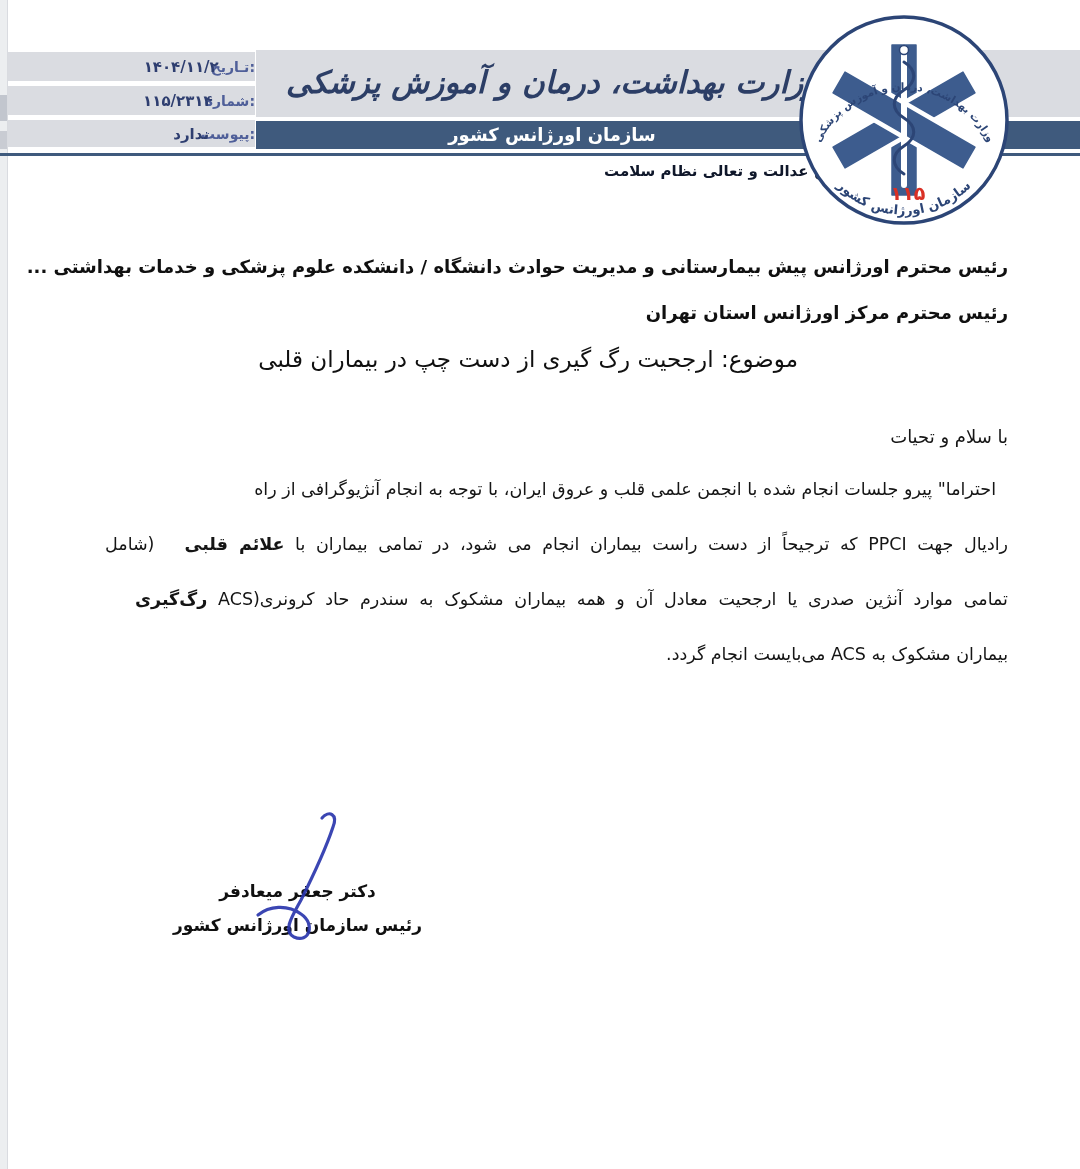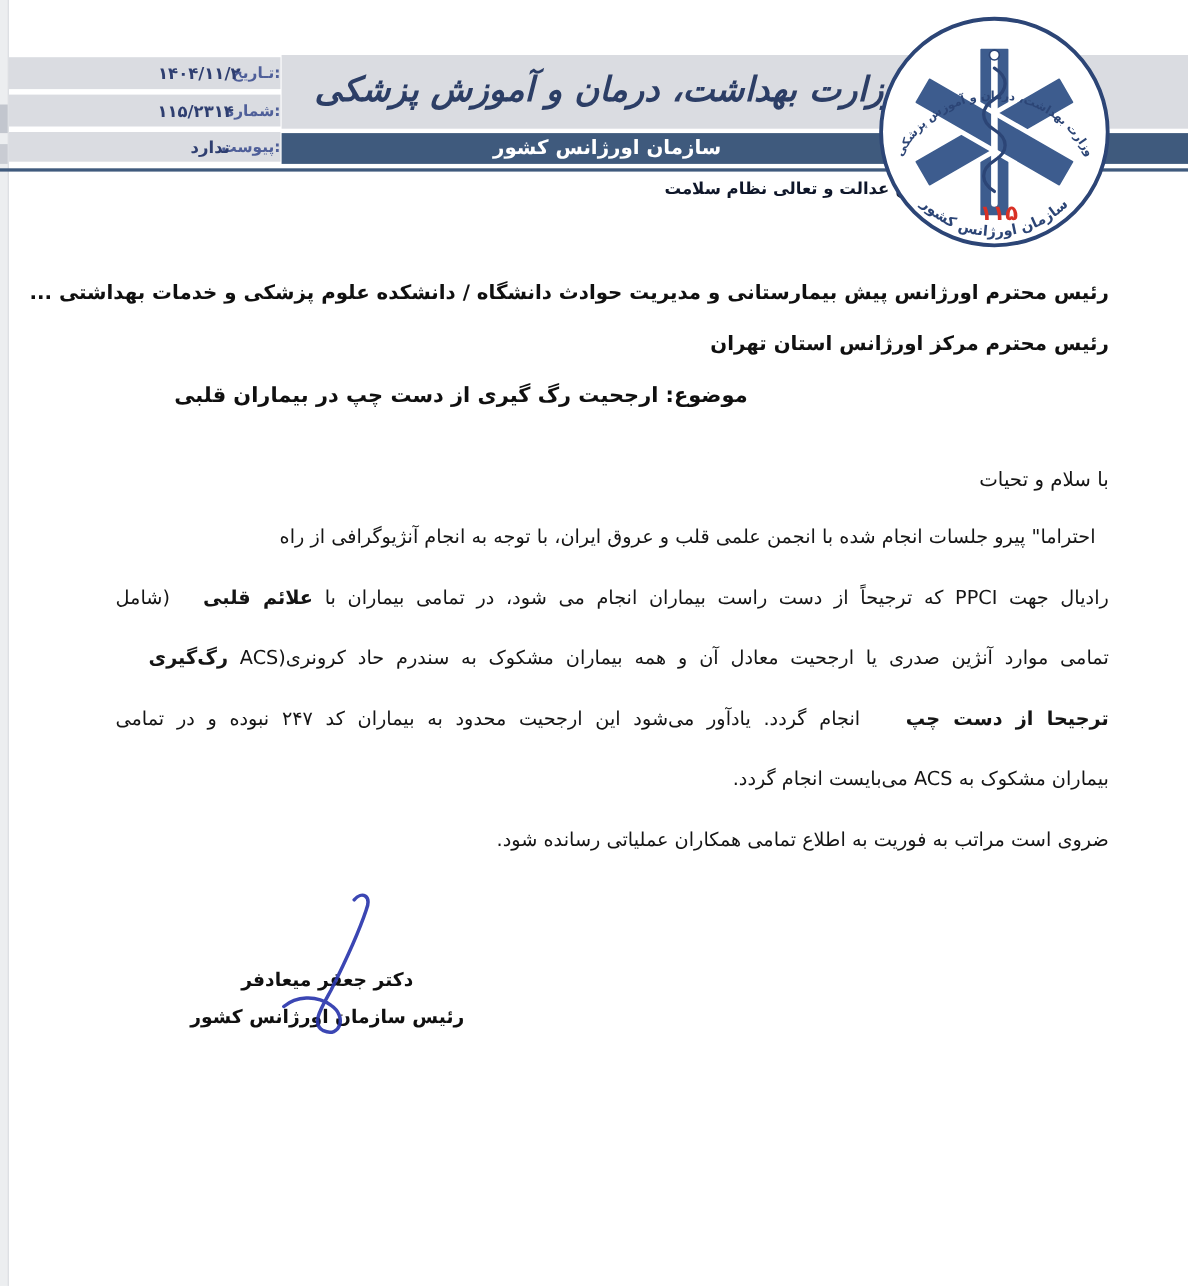"موضوع: ارجحیت رگ گیری از" .subject-line { font-size: 19px -> 23px; font-weight: bold -> normal; text-align: center -> right }
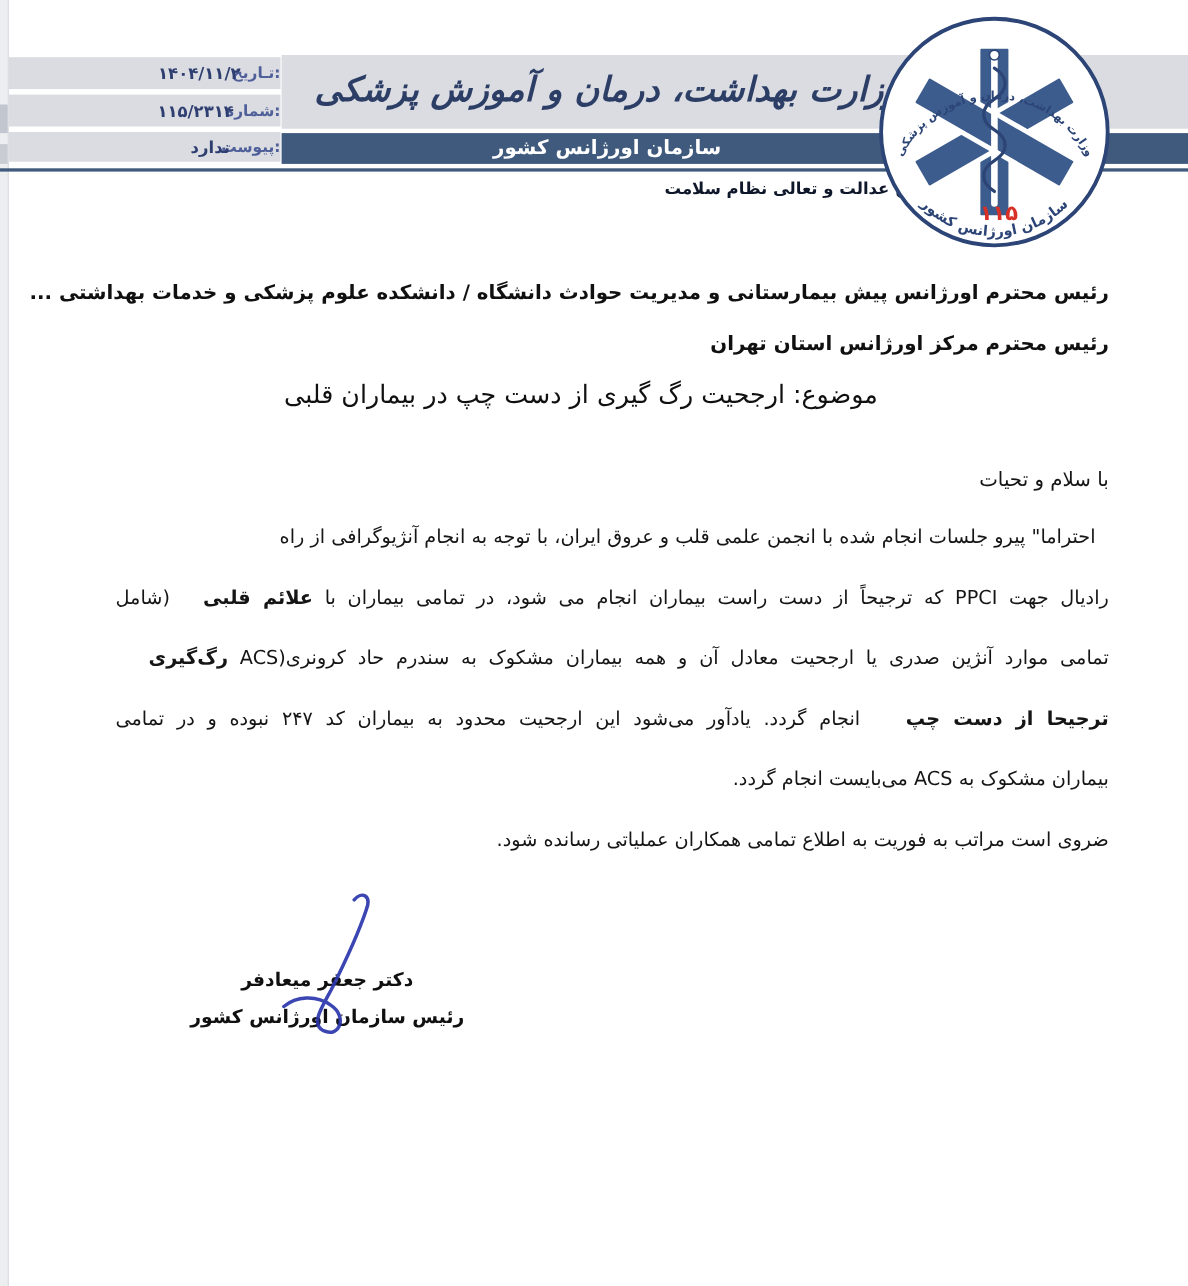"ترجیحا از دست چپ انجام" div.bline { html: <div><b>ترجیحا از دست چپ</b><span> انجام گردد. یادآور می‌شود این ارجحیت محدود به بیماران کد ۲۴۷ نبوده و در تمامی</span></div> -> none }
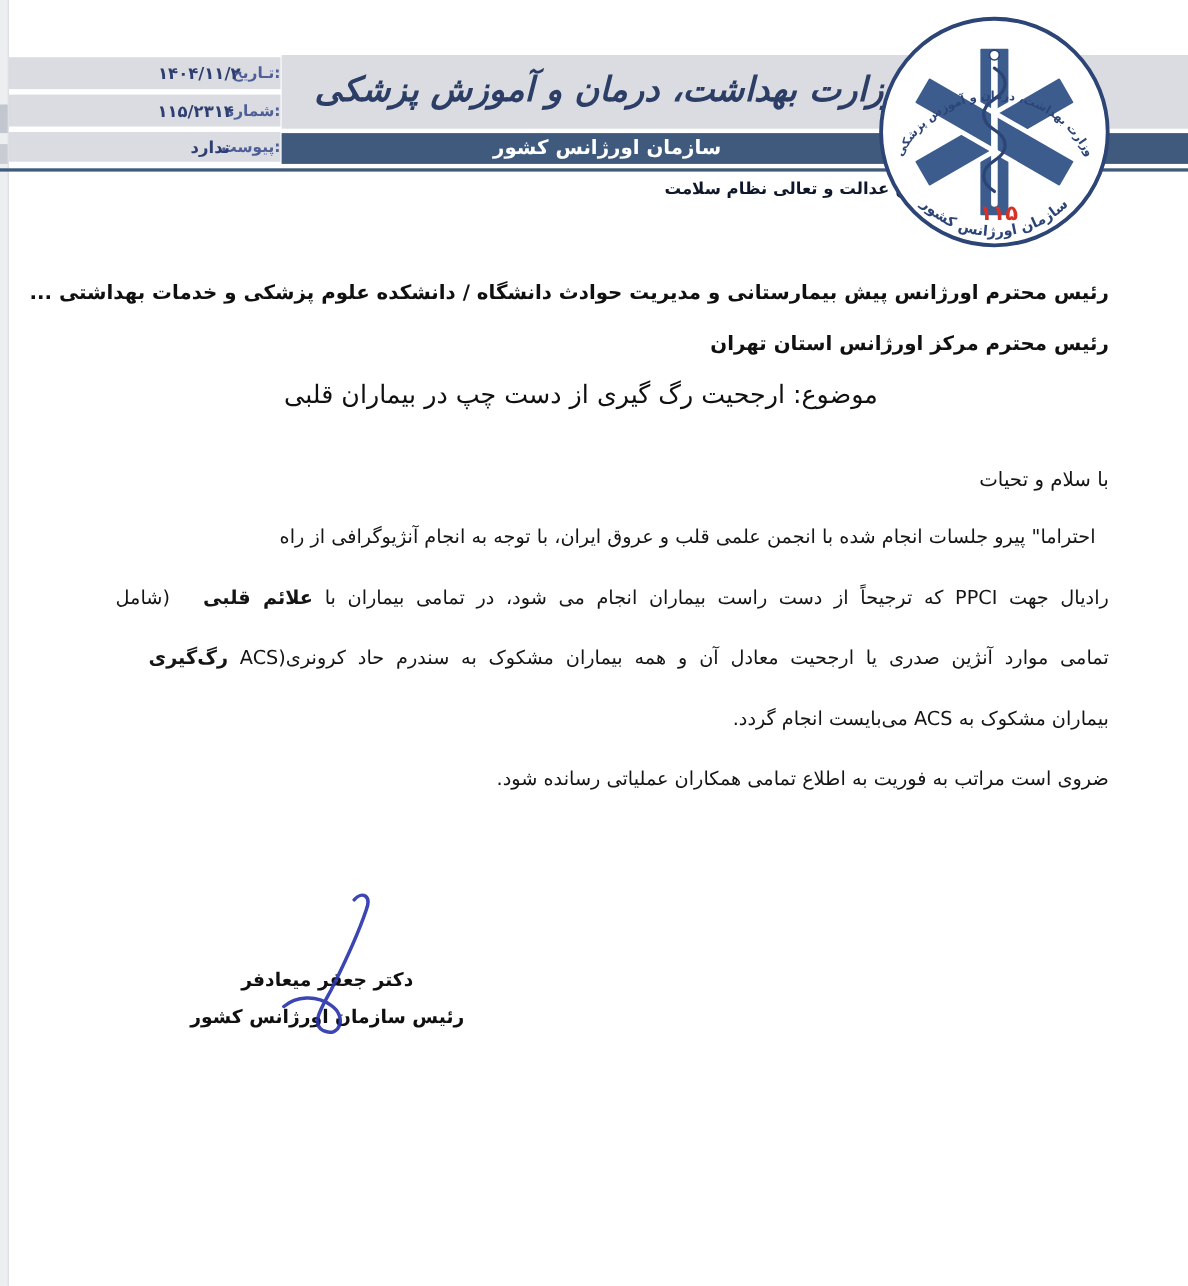"ضروی است مراتب به فوریت" div.bline { html: <div><span>ضروی است مراتب به فوریت به اطلاع تمامی همکاران عملیاتی رسانده شود.</span></div> -> none }
